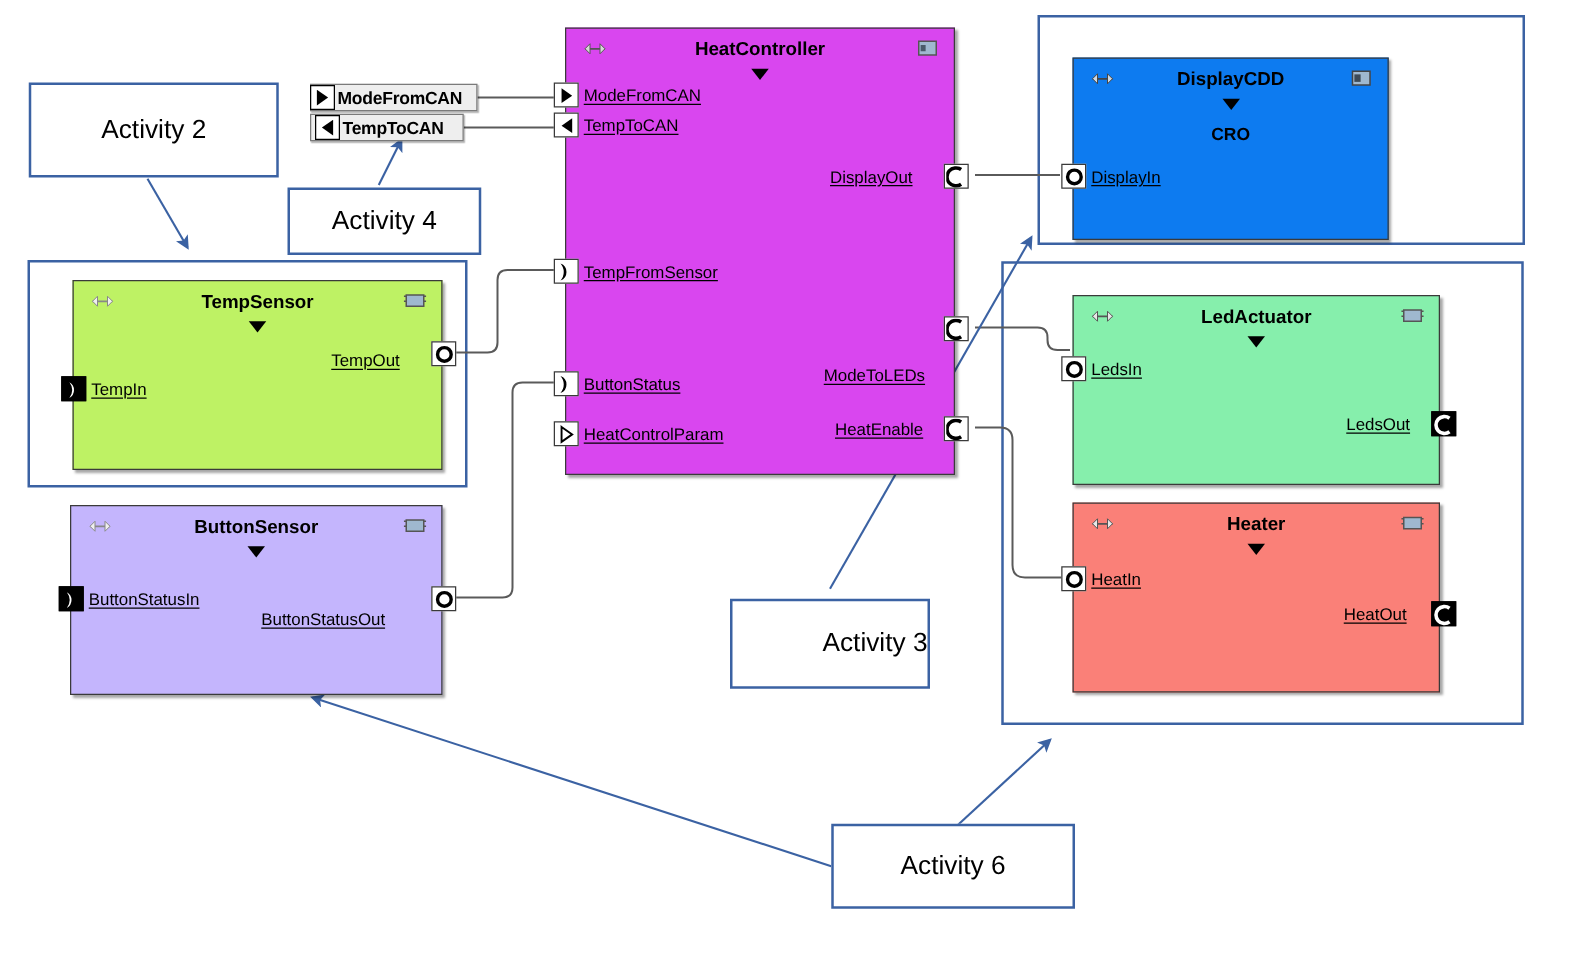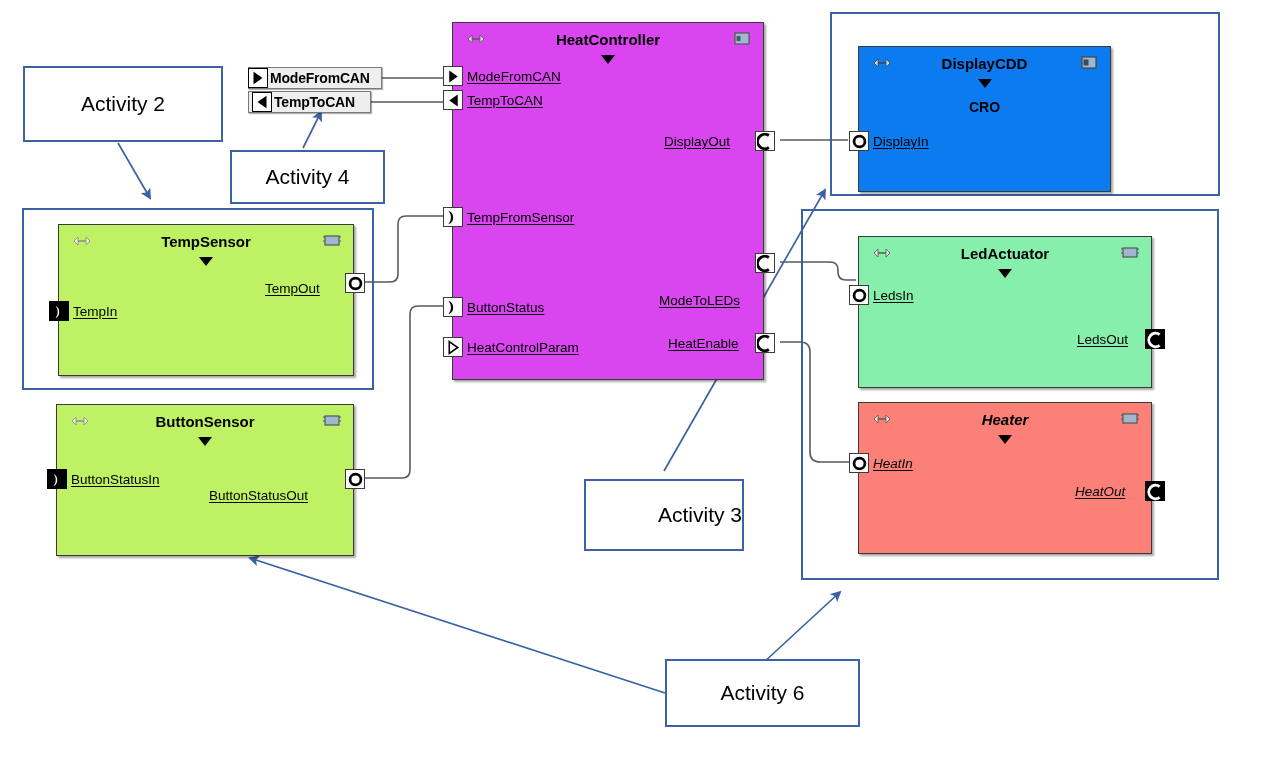"ButtonSensor" div.block { background: #bef264 -> #c4b5fd }
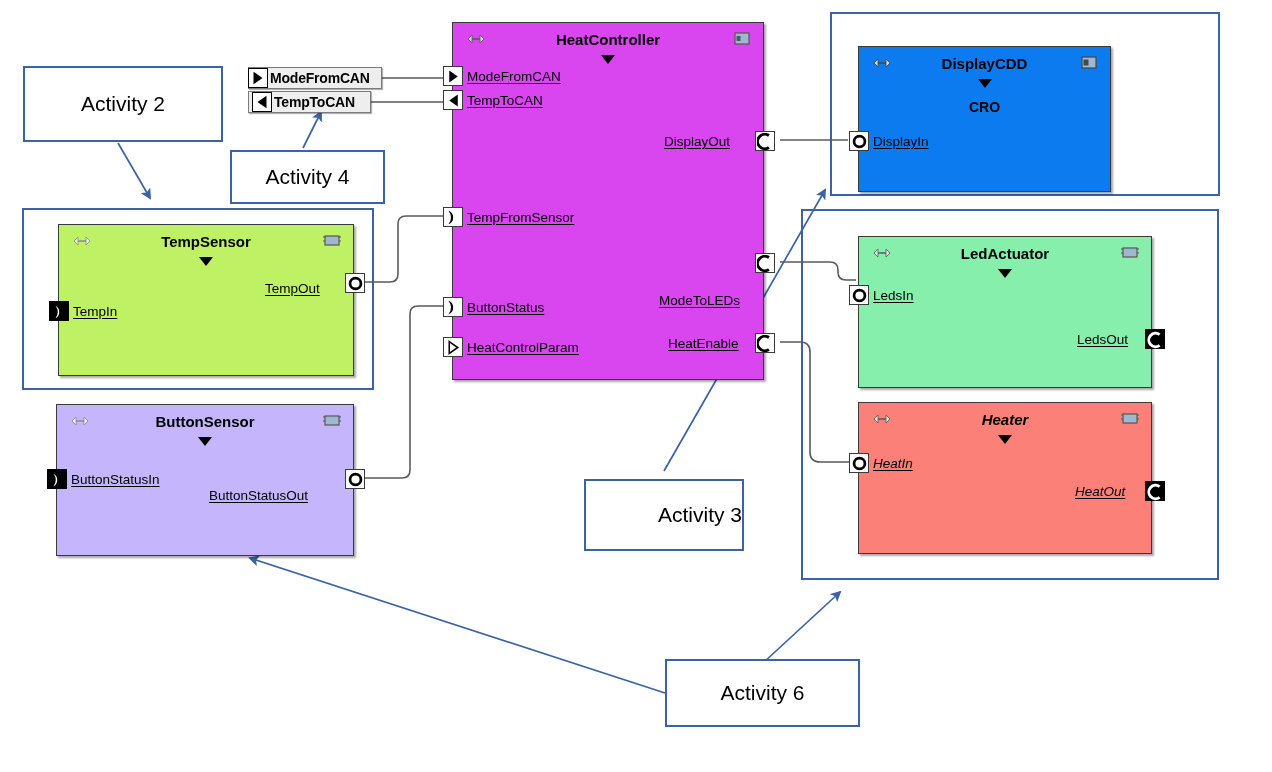"Heater" div.block { font-style: italic -> none }
